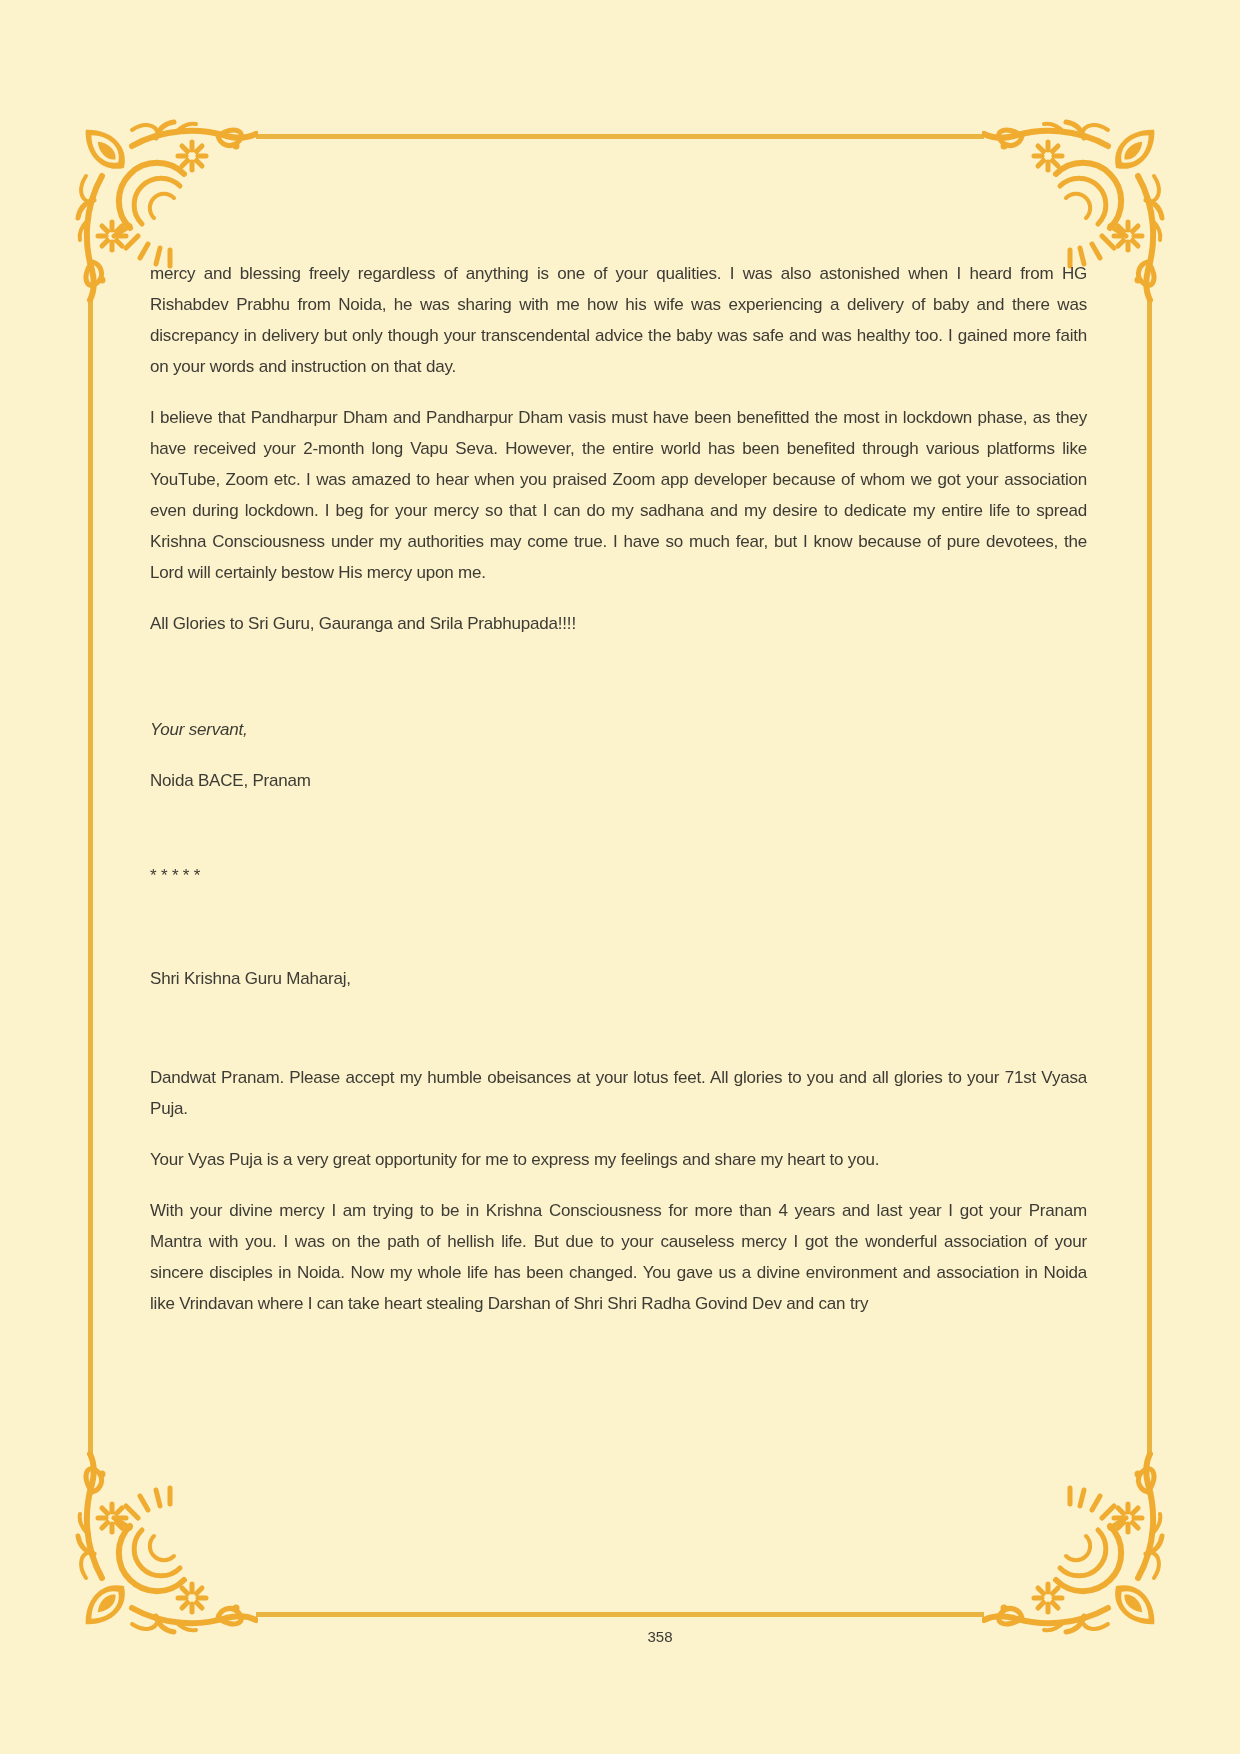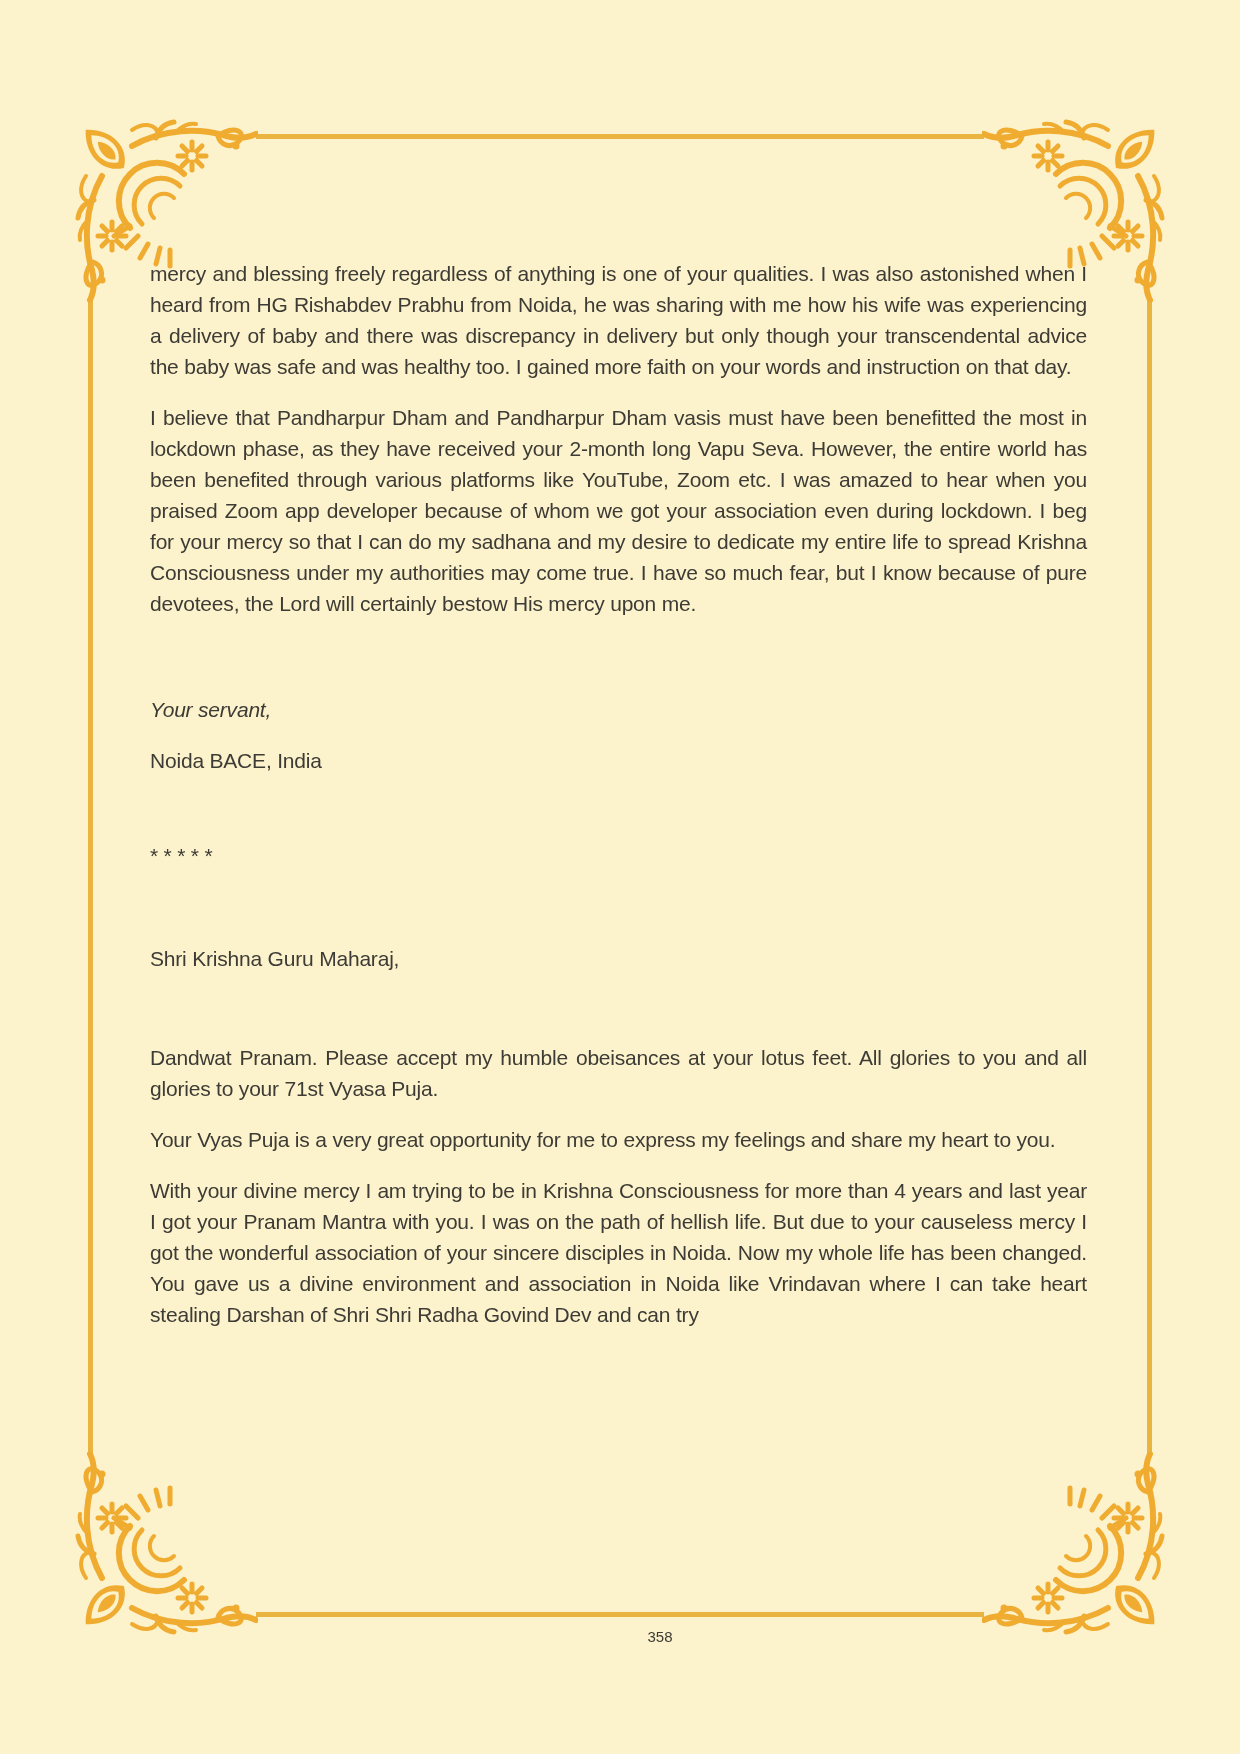"mercy and blessing freely regardless" .para { font-size: 21px -> 17px }
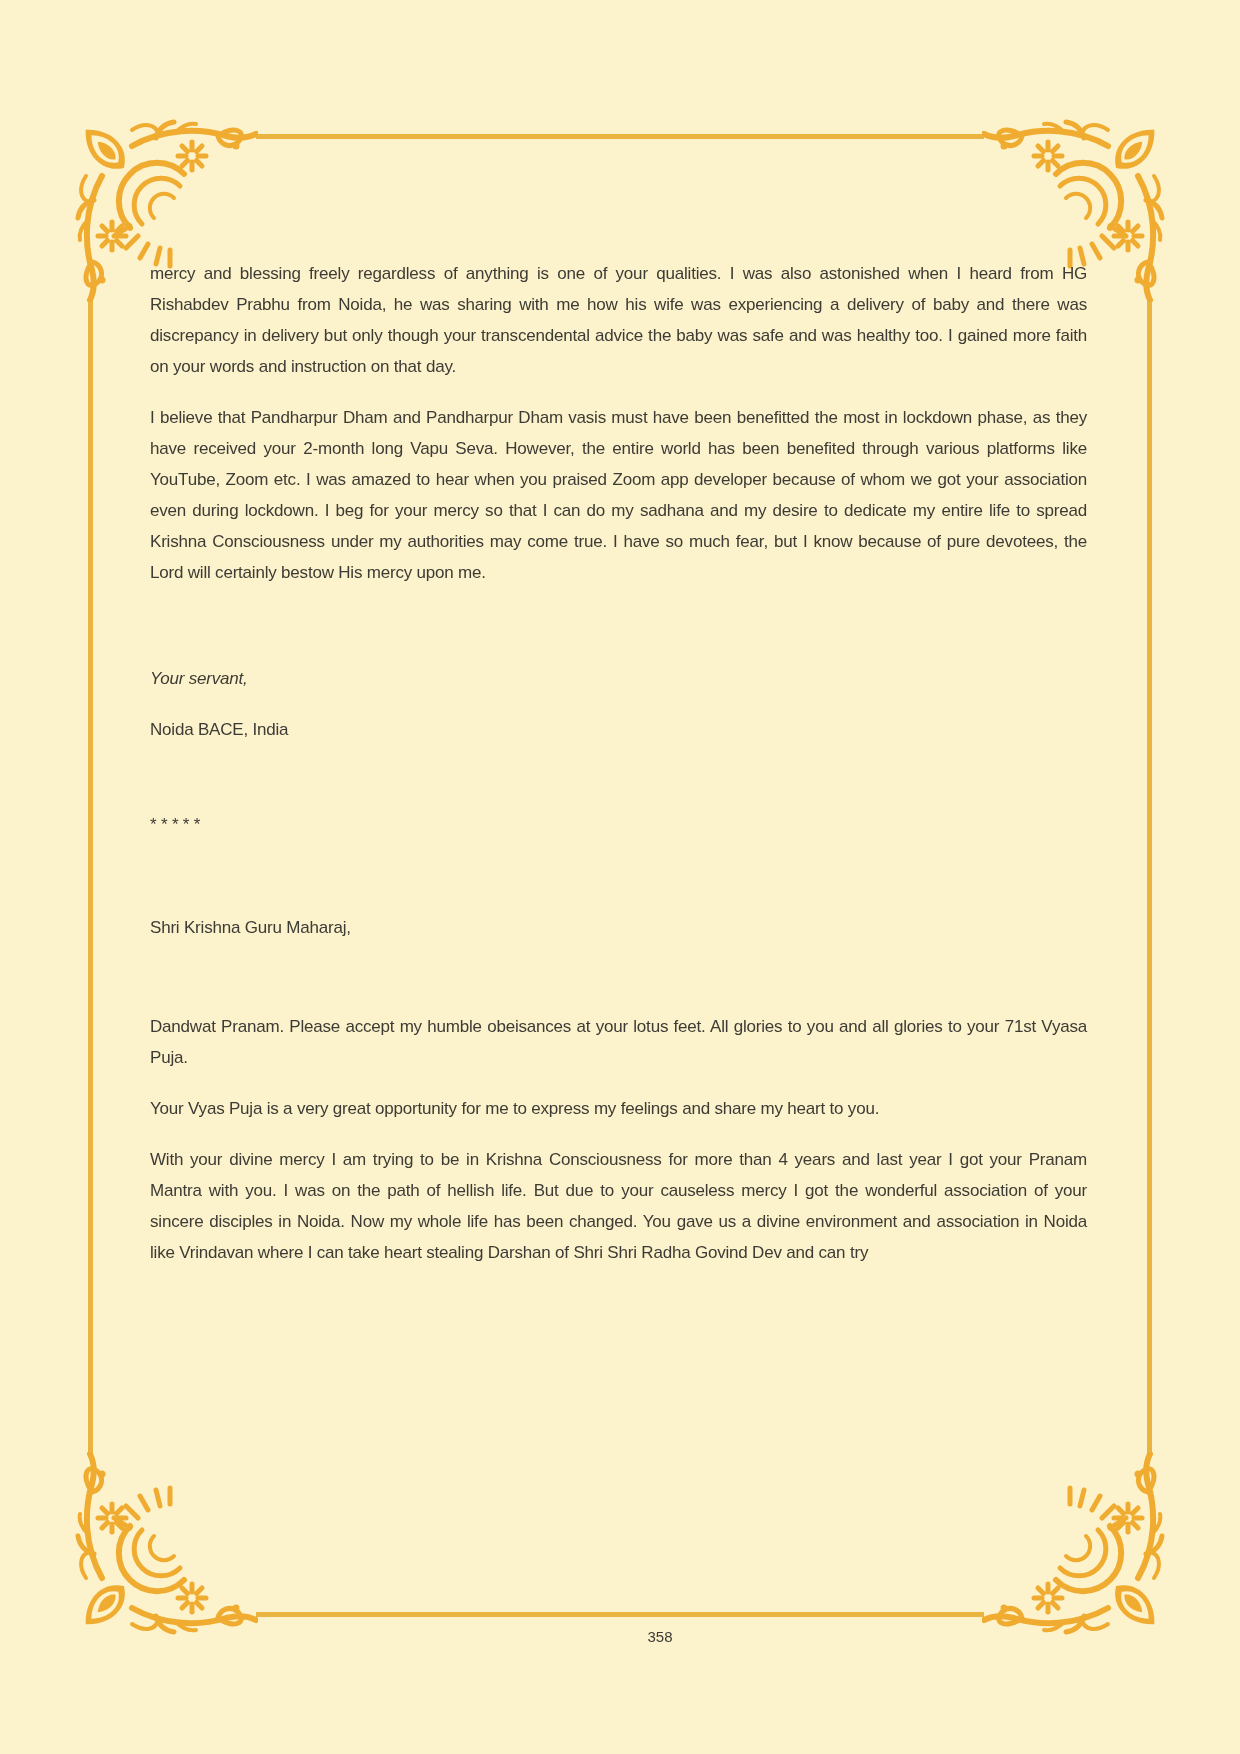"All Glories to Sri Guru," p.para { html: none -> <p>All Glories to Sri Guru, Gauranga and Srila Prabhupada!!!!</p> }
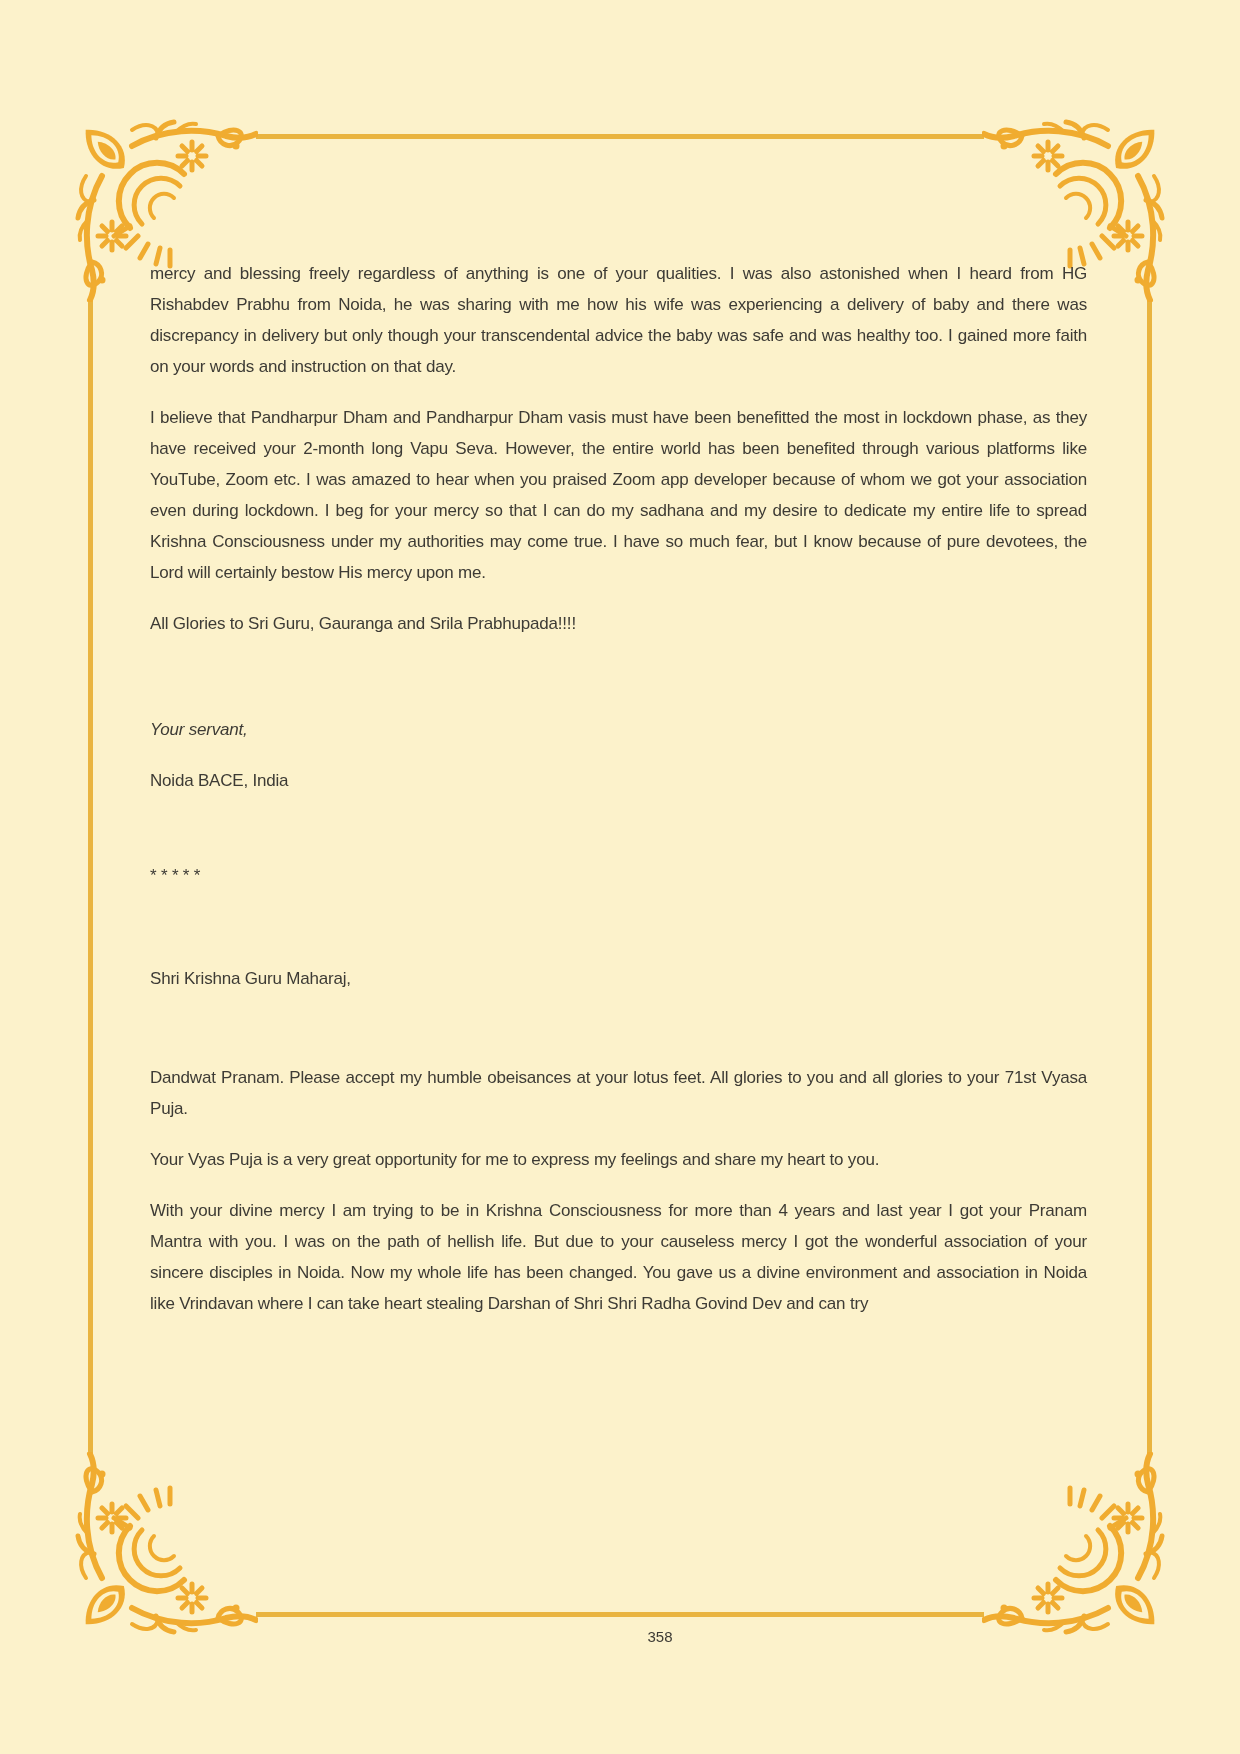"Noida BACE, India" p.para { text: India -> Pranam }
